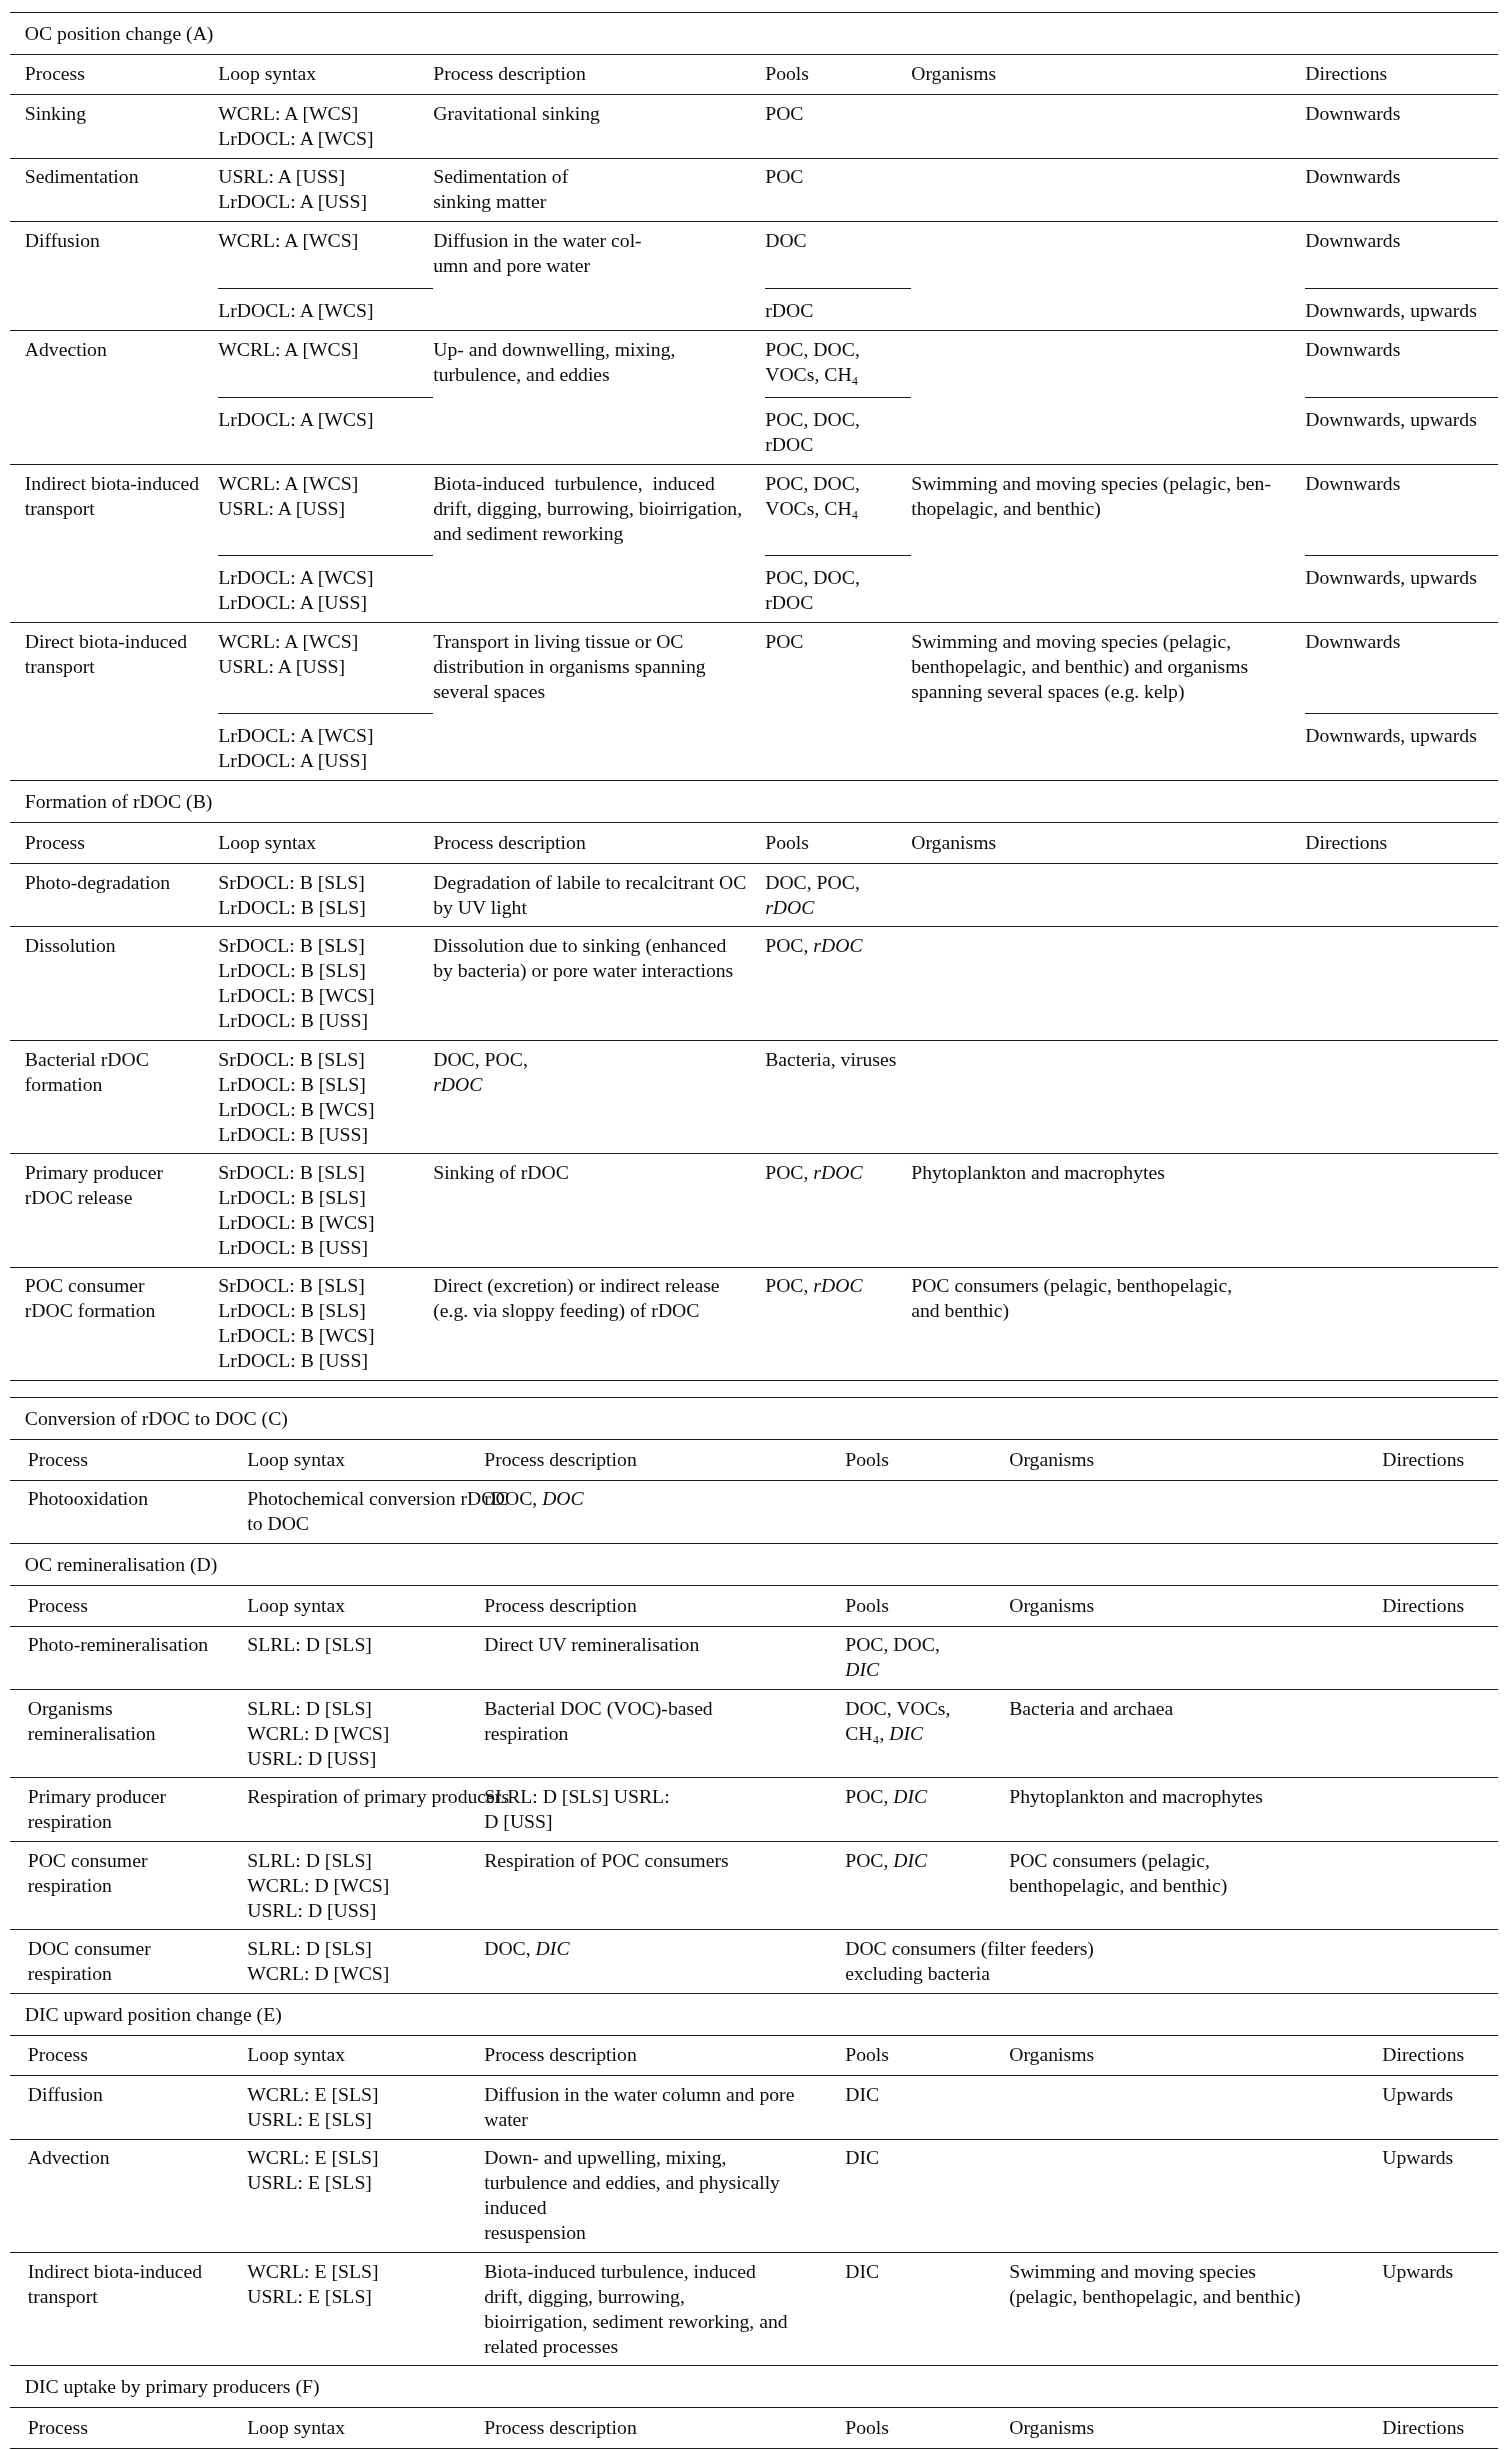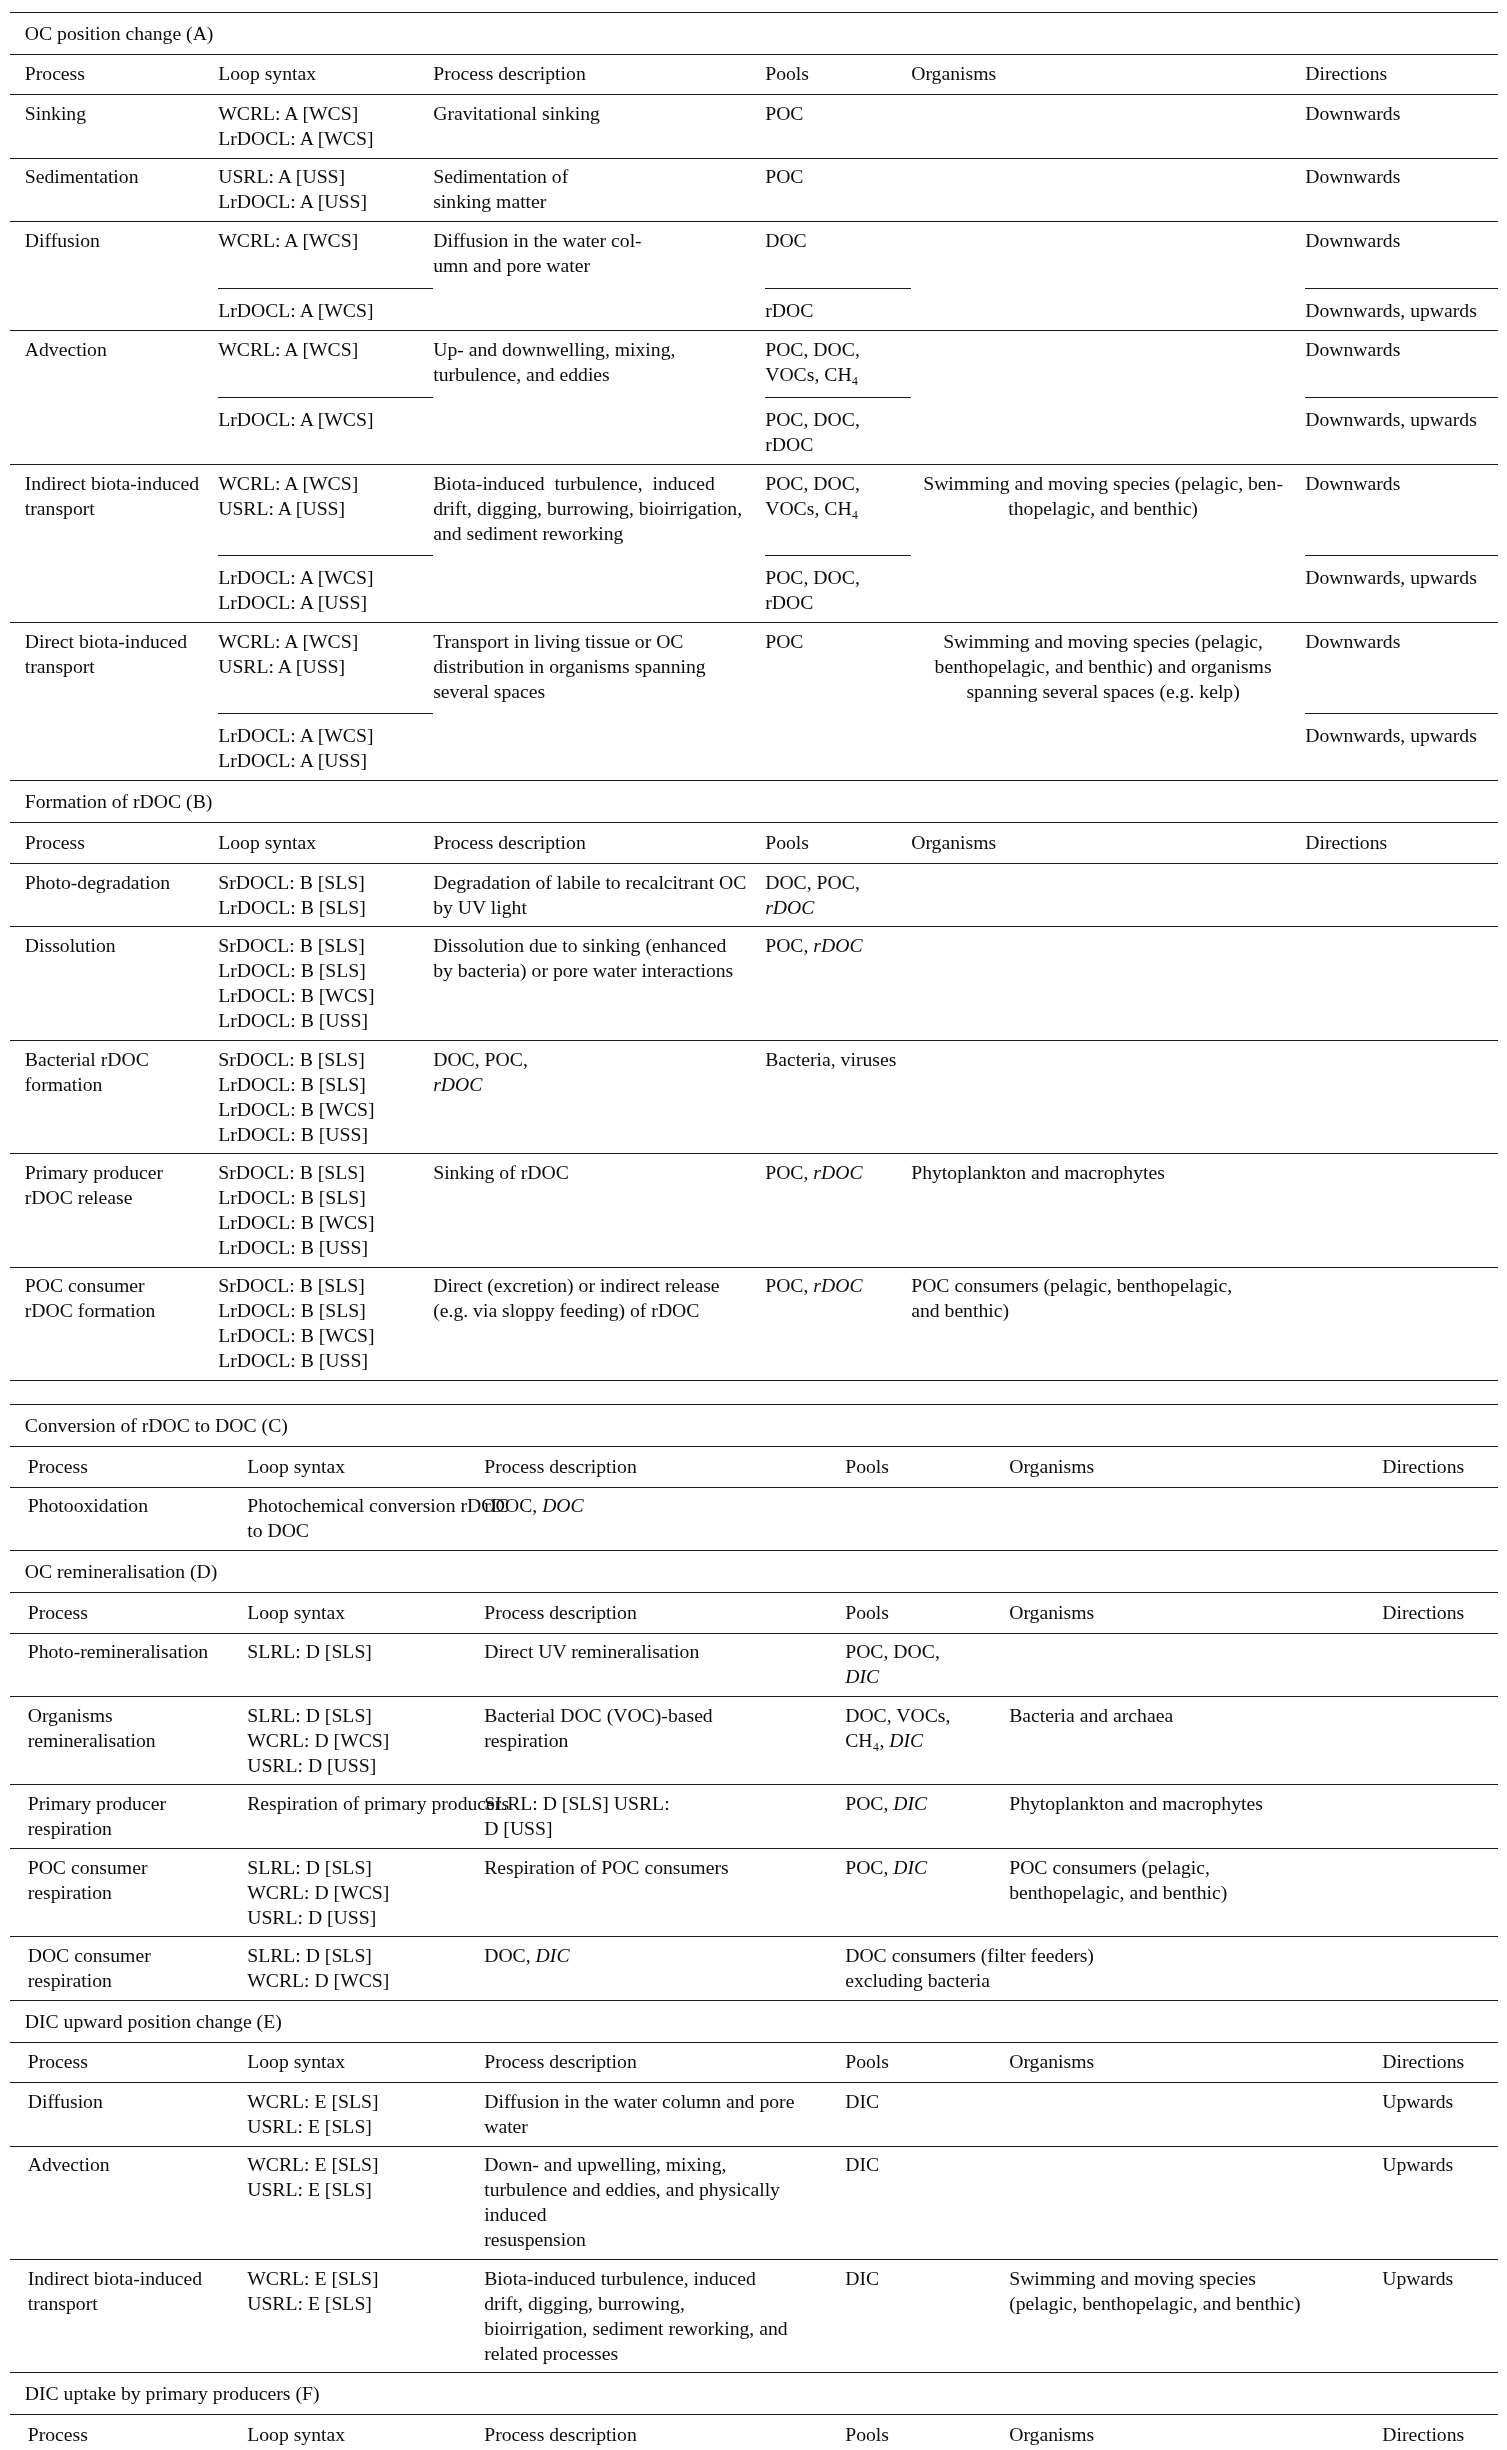"OC position change (A)" .tbl1 { margin-bottom: 23px -> 16px }
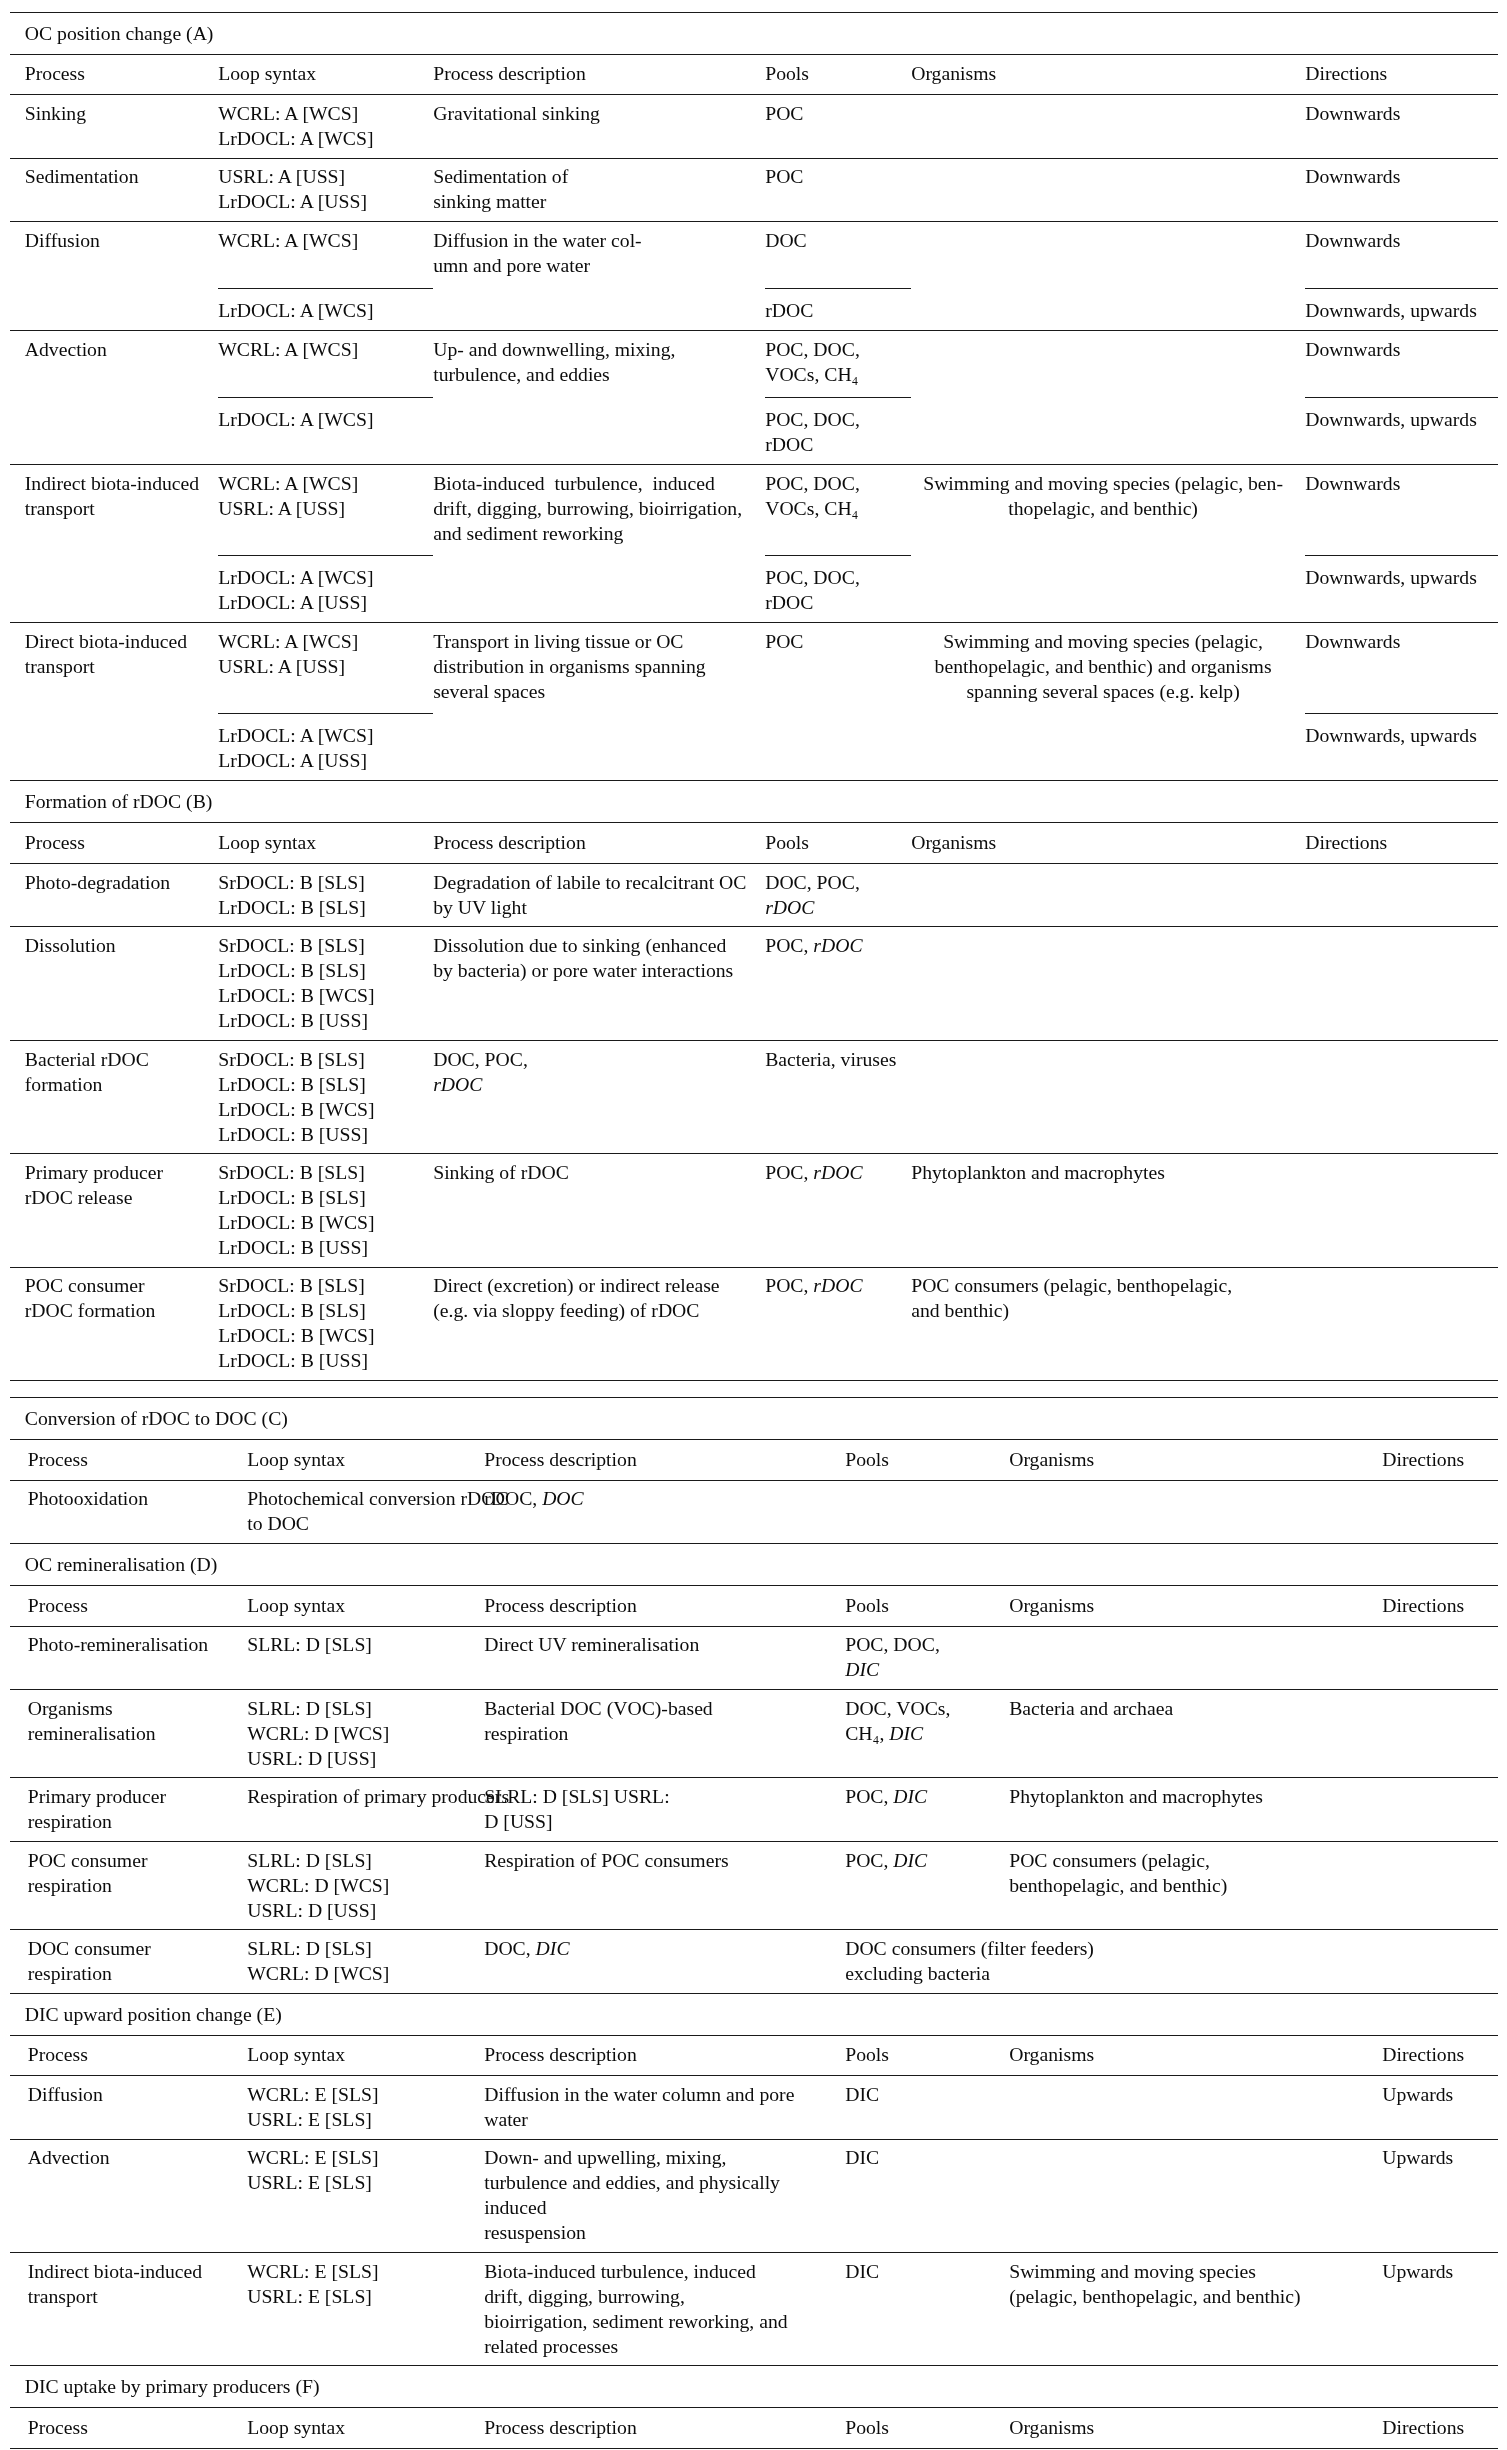"Swimming and moving species (pelagic, ben-" .split .org { text-align: center -> none }
